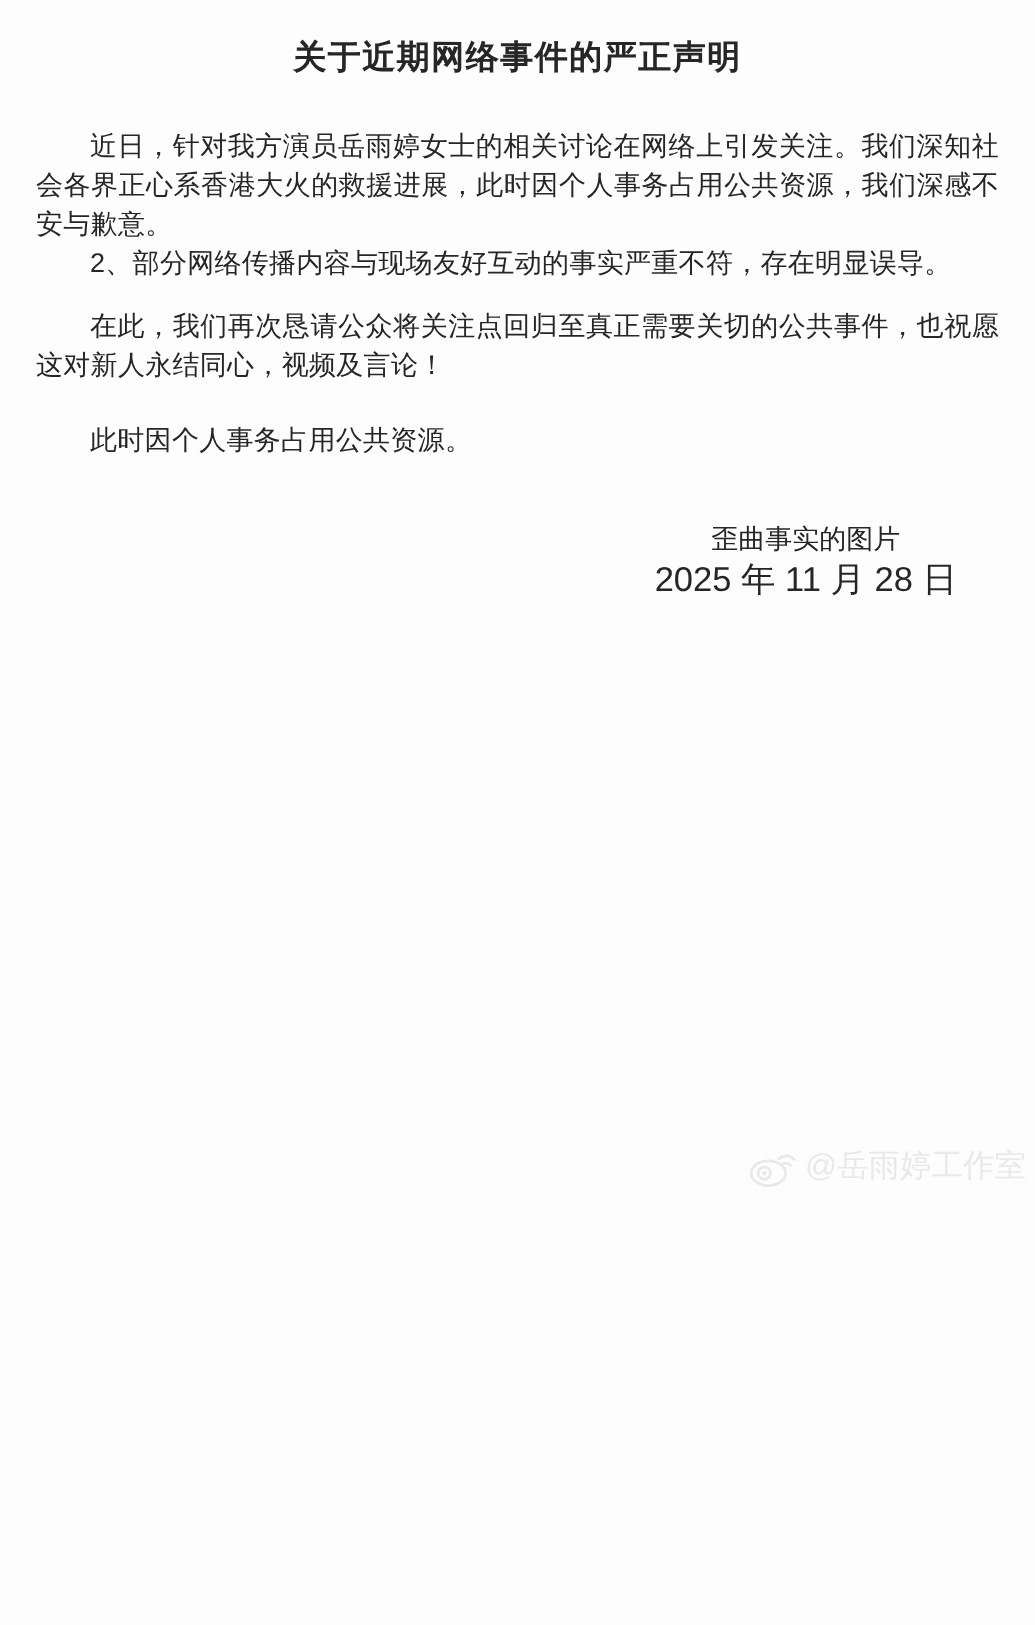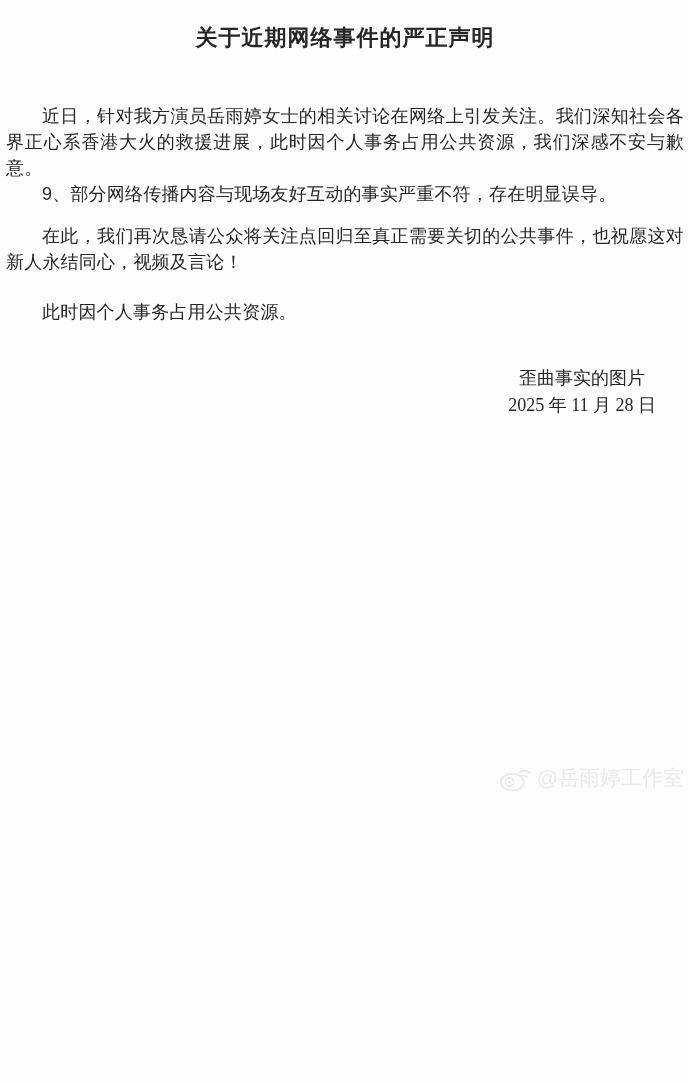"关于近期网络事件的严正声明" .page { padding: 0 6px -> 0 24px }
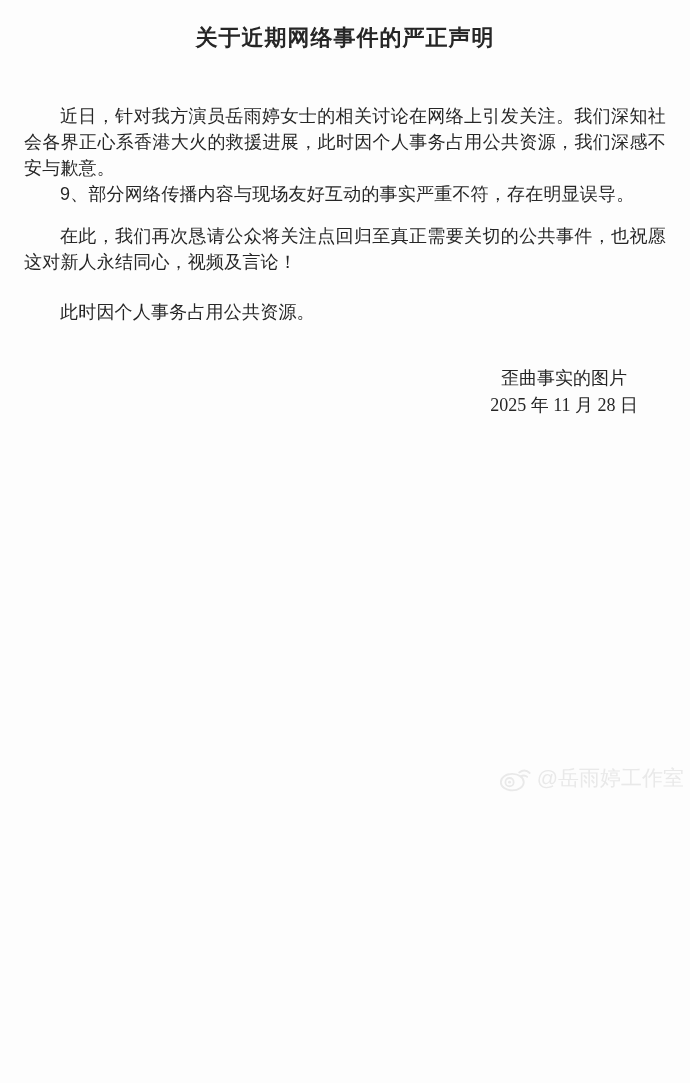"近日，针对我方演员岳雨婷女士的相关讨论在网络上引发关注。我们深知社会各界正心系香" .body-block { margin-top: 52px -> 33px }
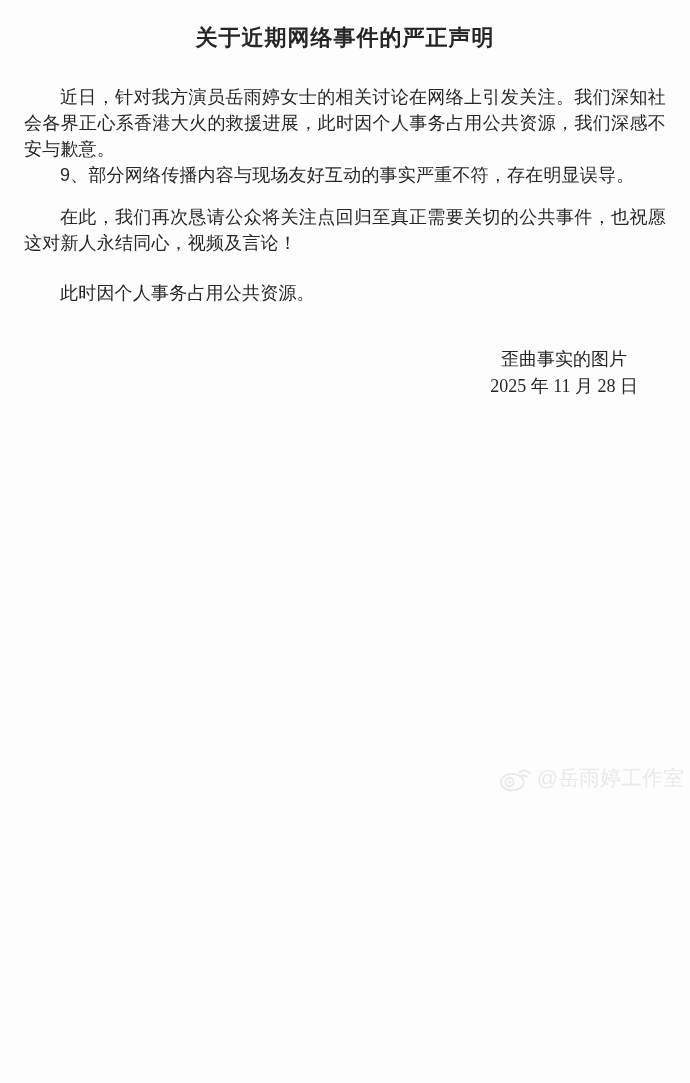"9、部分网络传播内容与现场友好互动的事实严重不符，存在明显误导。" p.para { text: 9 -> 2 }
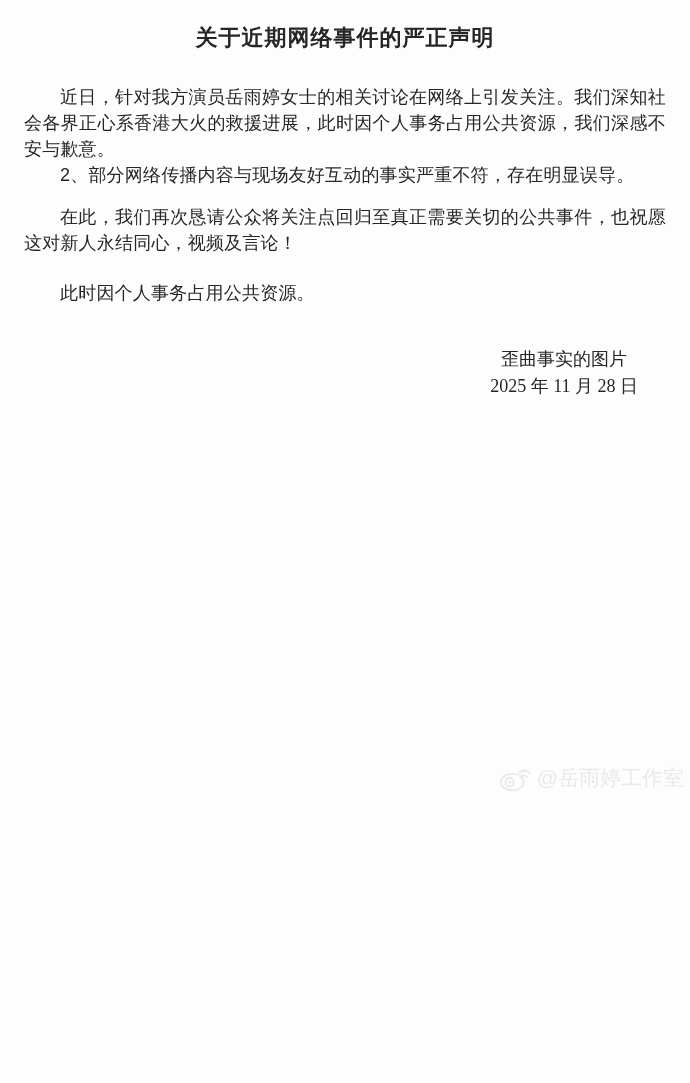"2025 年 11 月 28" .sig-date { font-family: Liberation Serif, serif -> Liberation Sans, sans-serif; font-size: 18px -> 23px }
